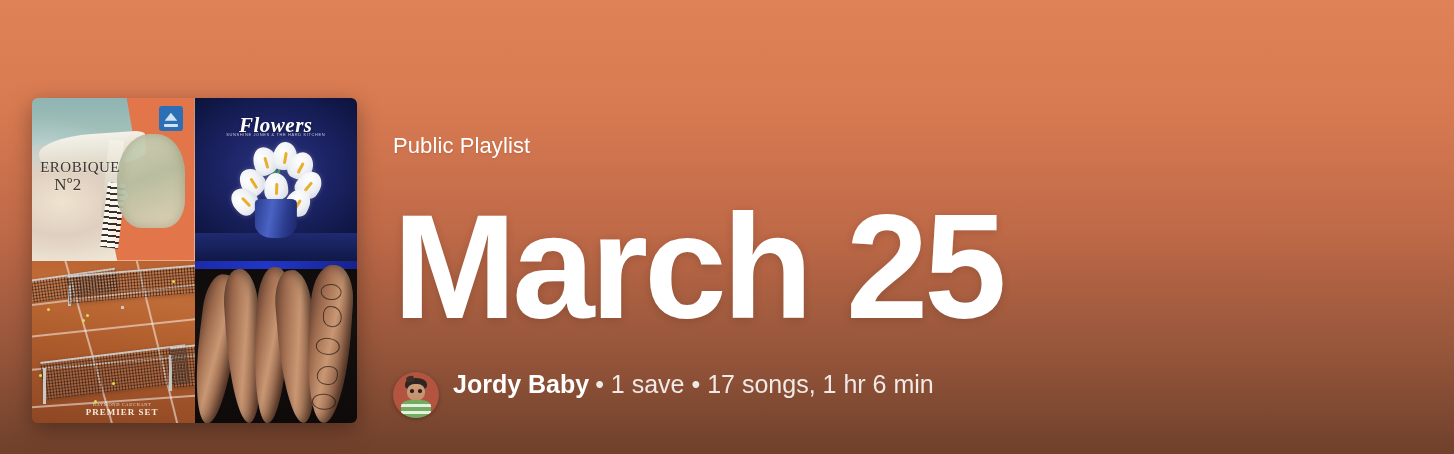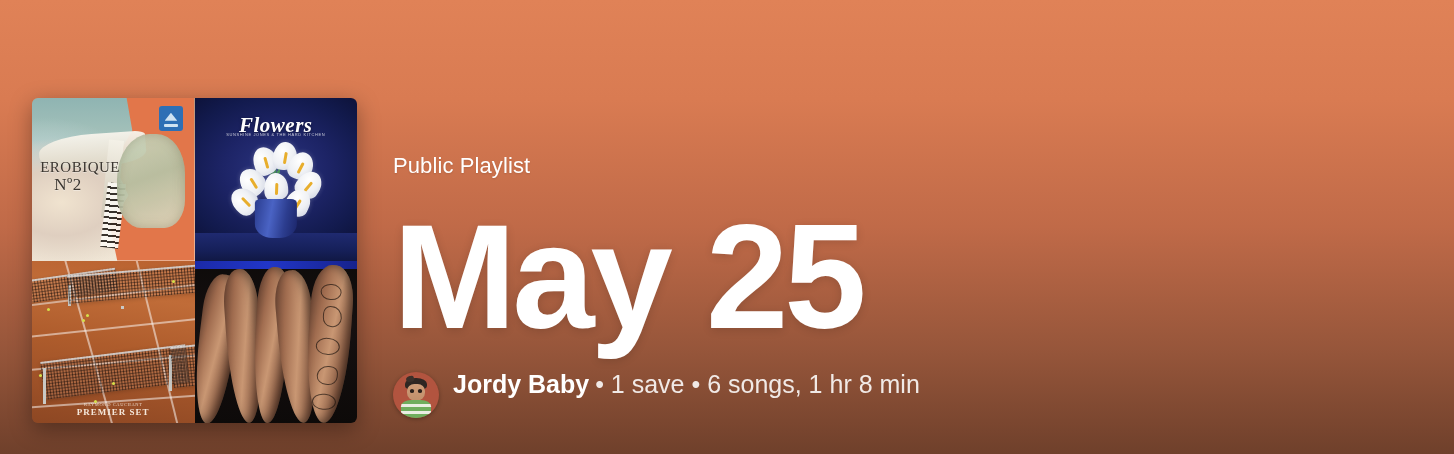"Public Playlist" .header-text { gap: none -> 10px }
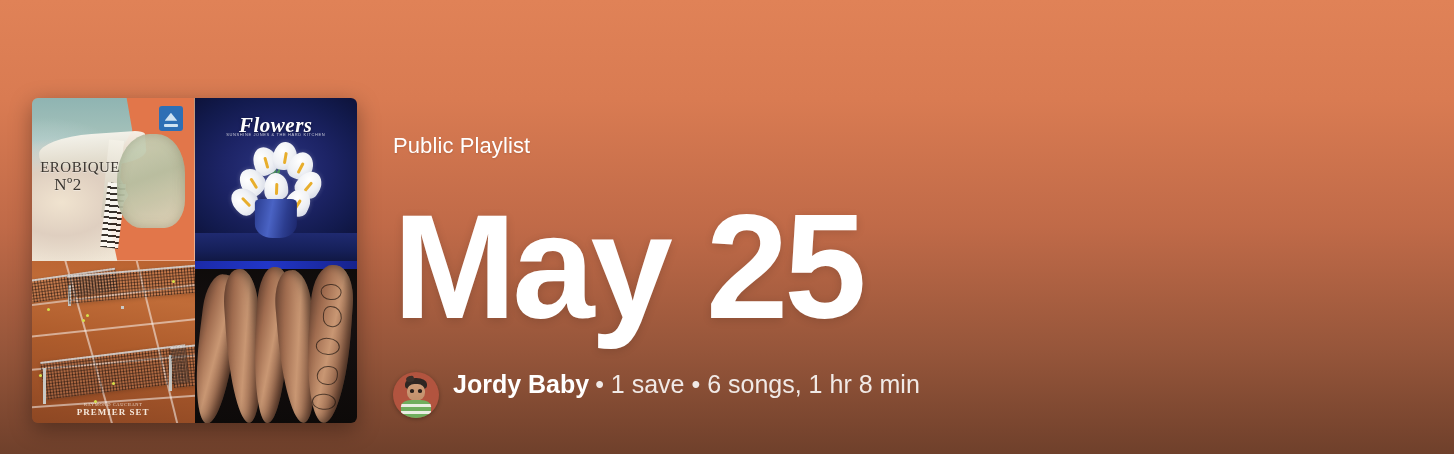"May 25" h1.playlist-title { text: May -> March }
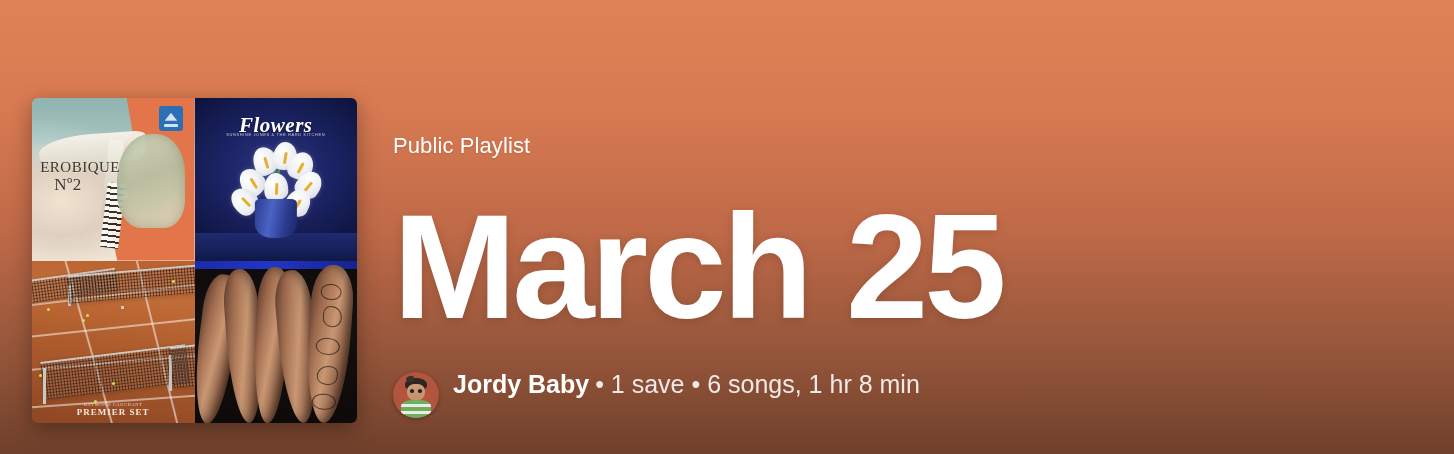"• 1 save • 6" span.meta-rest { text: 6 songs, 1 hr 8 -> 17 songs, 1 hr 6 }
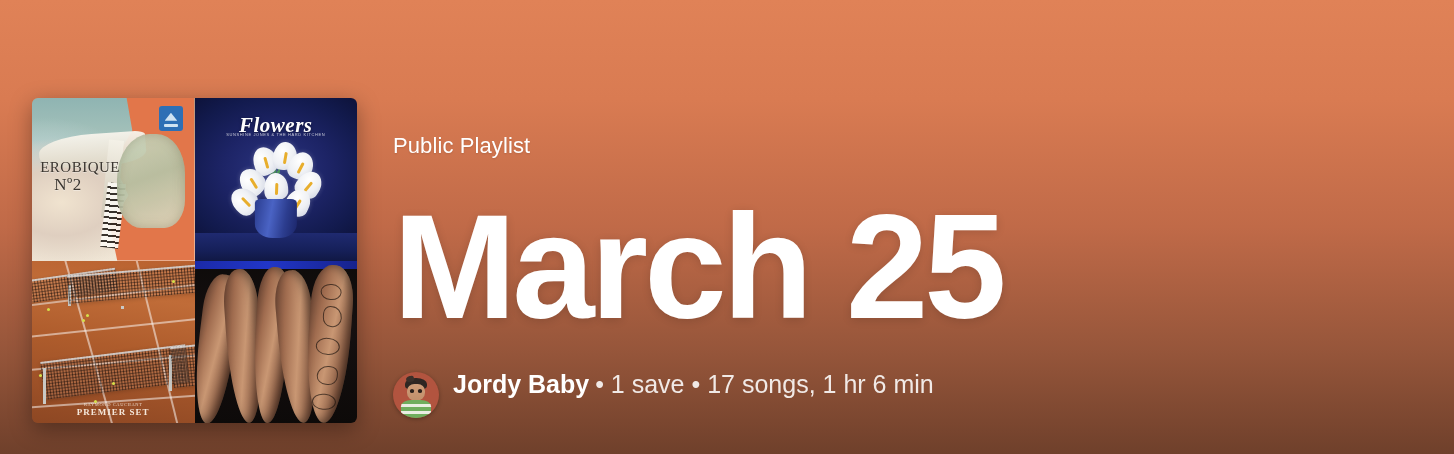"PREMIER SET" .tennis-cap { left: 0 -> 9px }
